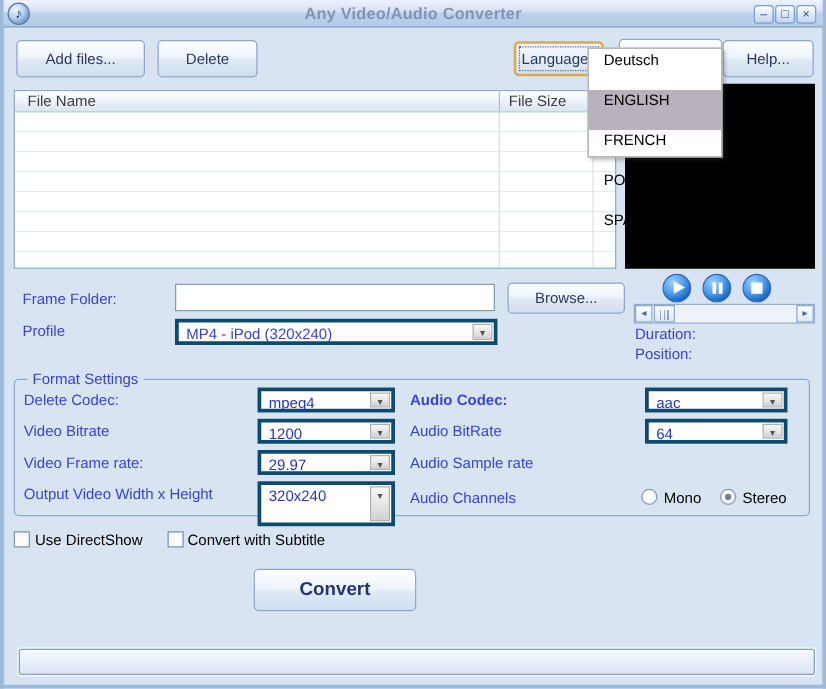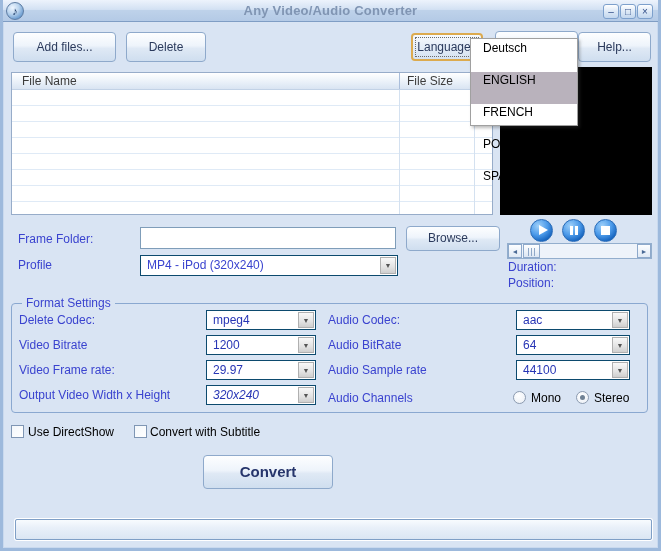"MP4 - iPod (320x240)" .combo { border: 1px solid #0c4a6e -> 3px solid #0c4a6e }
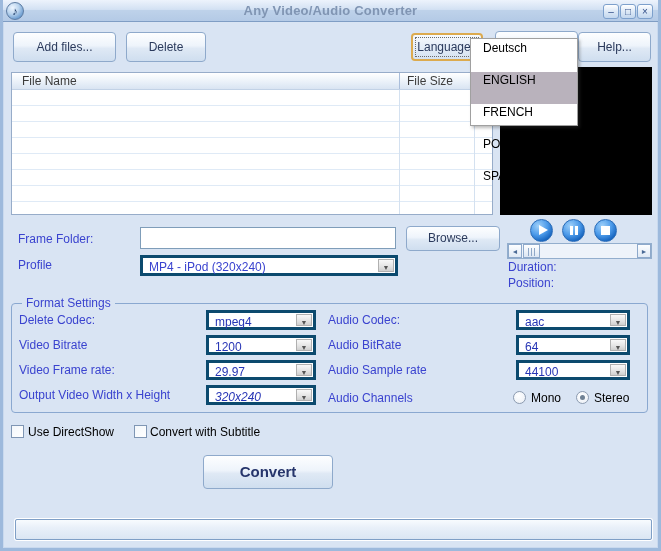"Audio Codec:" div.bluelabel { font-weight: none -> bold }
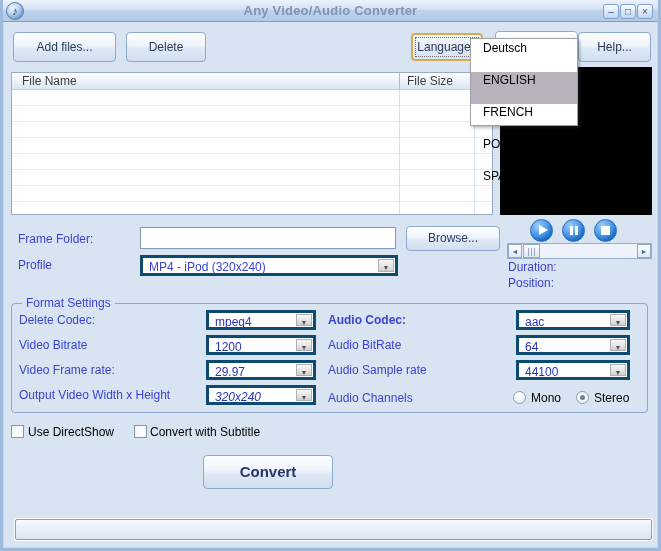"44100" div.combo { html: <div> <span>44100</span> <span>▼</span> </div> -> none }
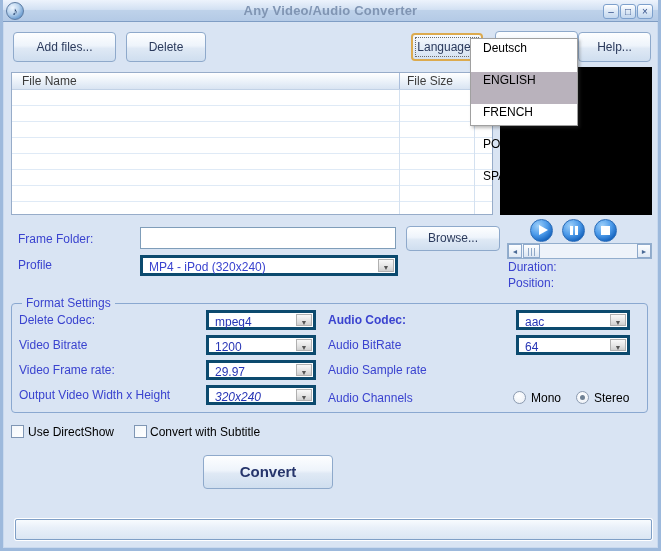"320x240" div.combo { font-style: italic -> none; height: 20px -> 36px }
